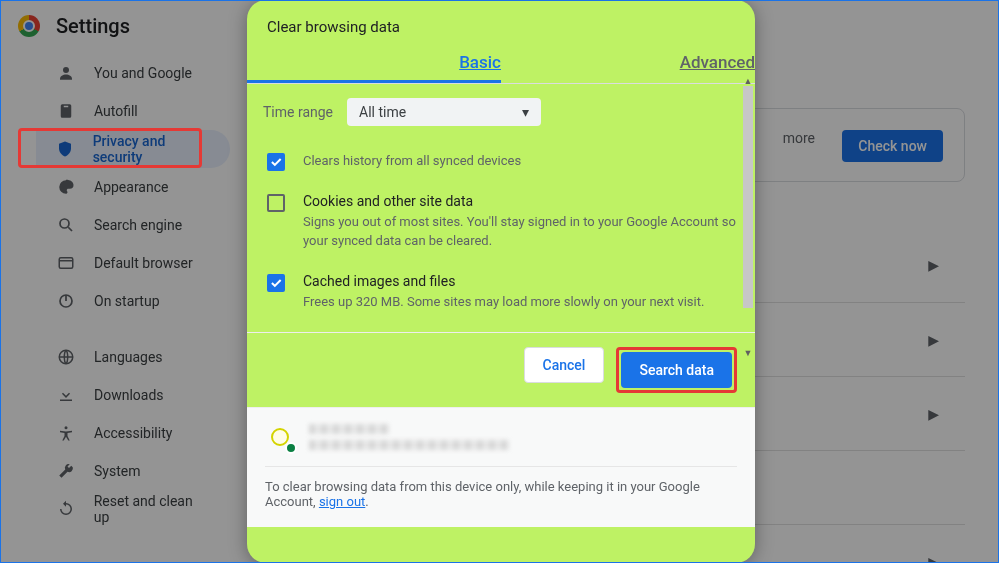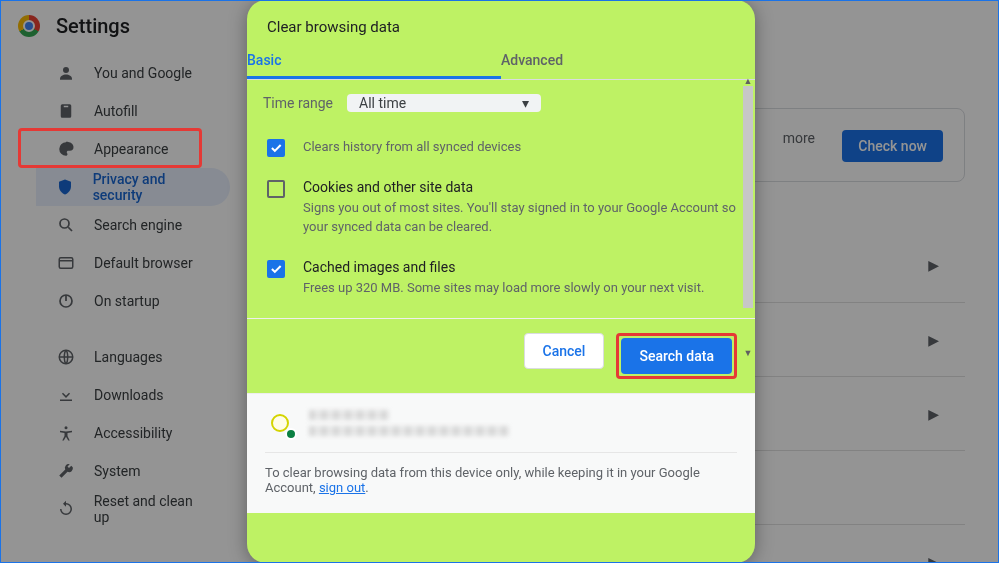"Basic" .tab { font-size: 14px -> 17px; text-align: left -> right; text-decoration: none -> underline }
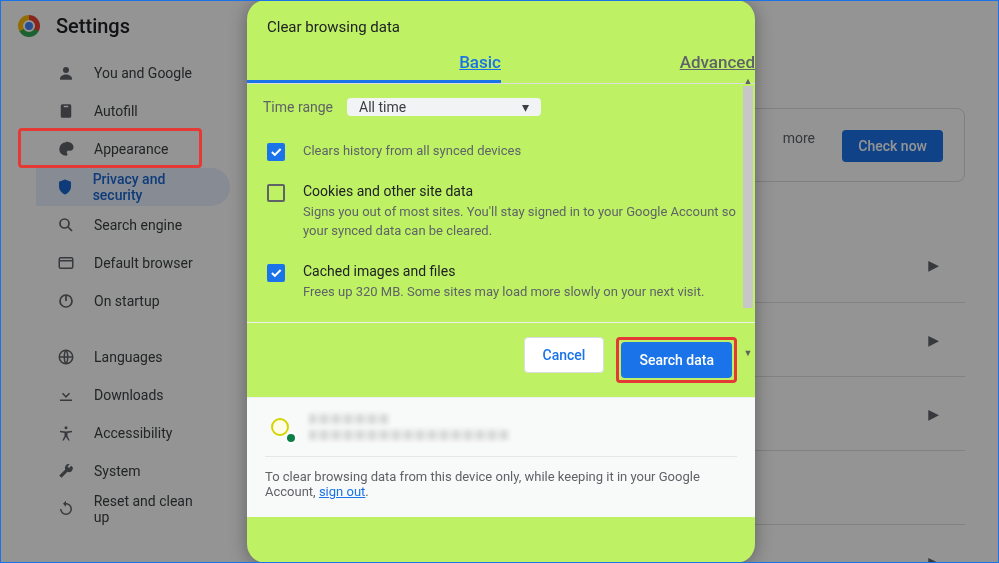"All time" .tr-select { height: 18px -> 28px }
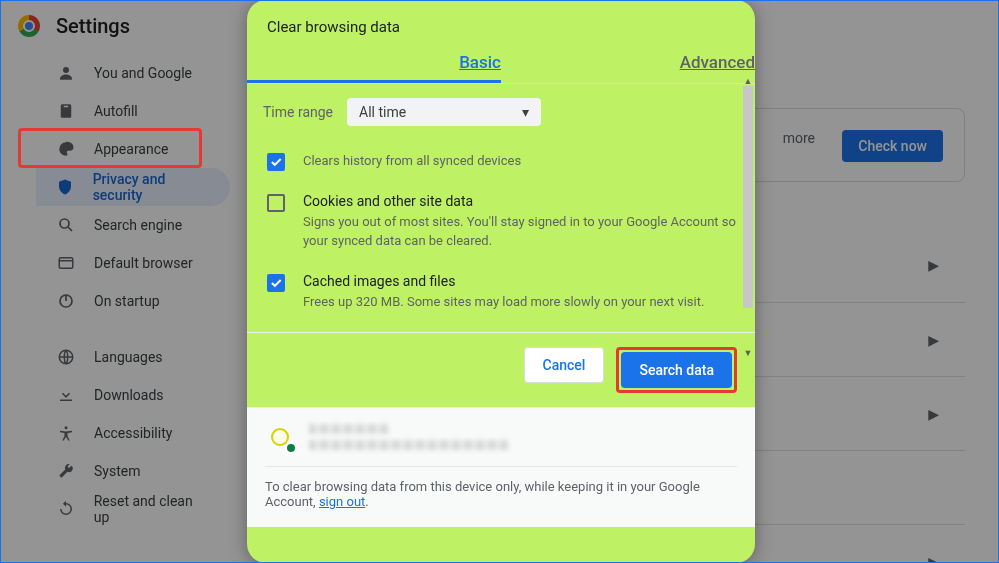"Appearance" div.sb-item { order: before "Privacy and security" -> after "Privacy and security" }
